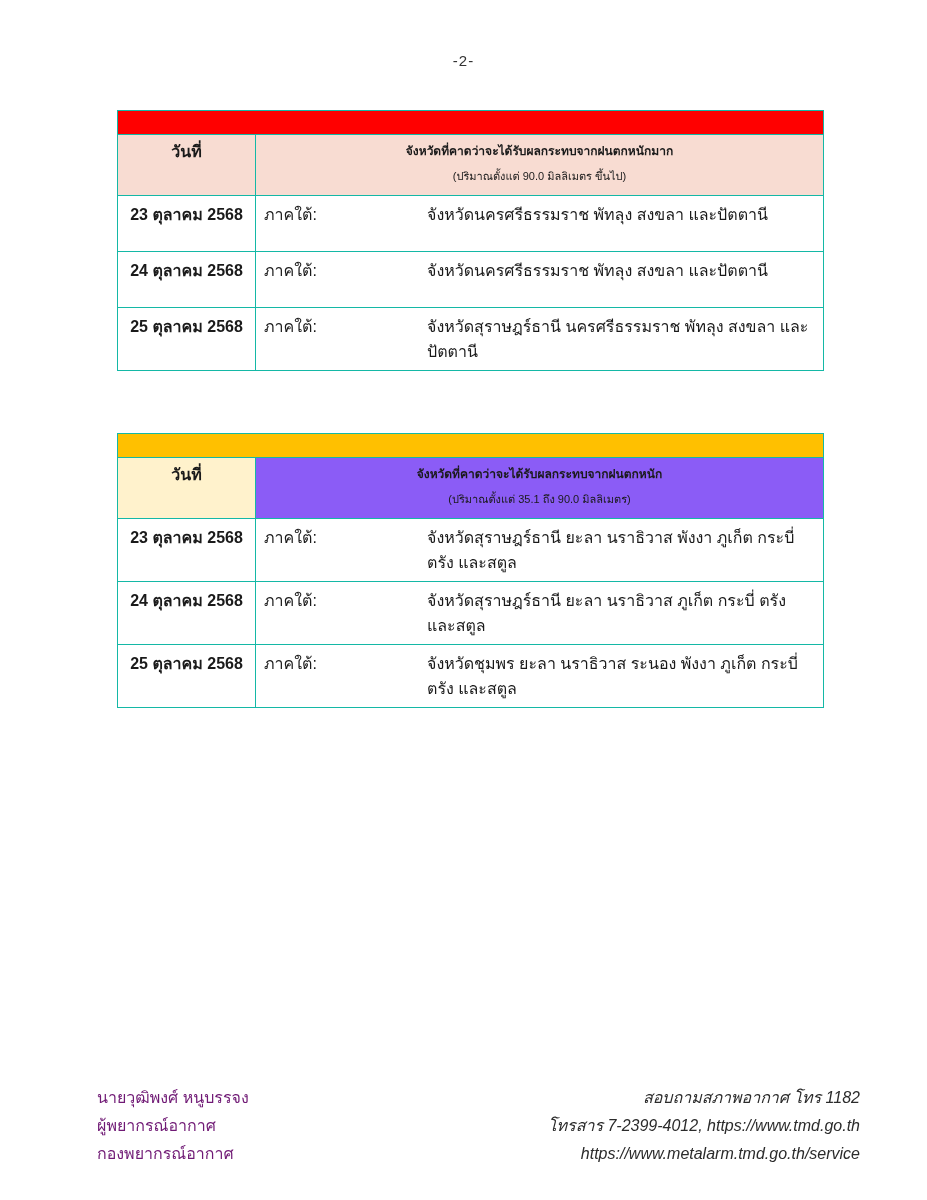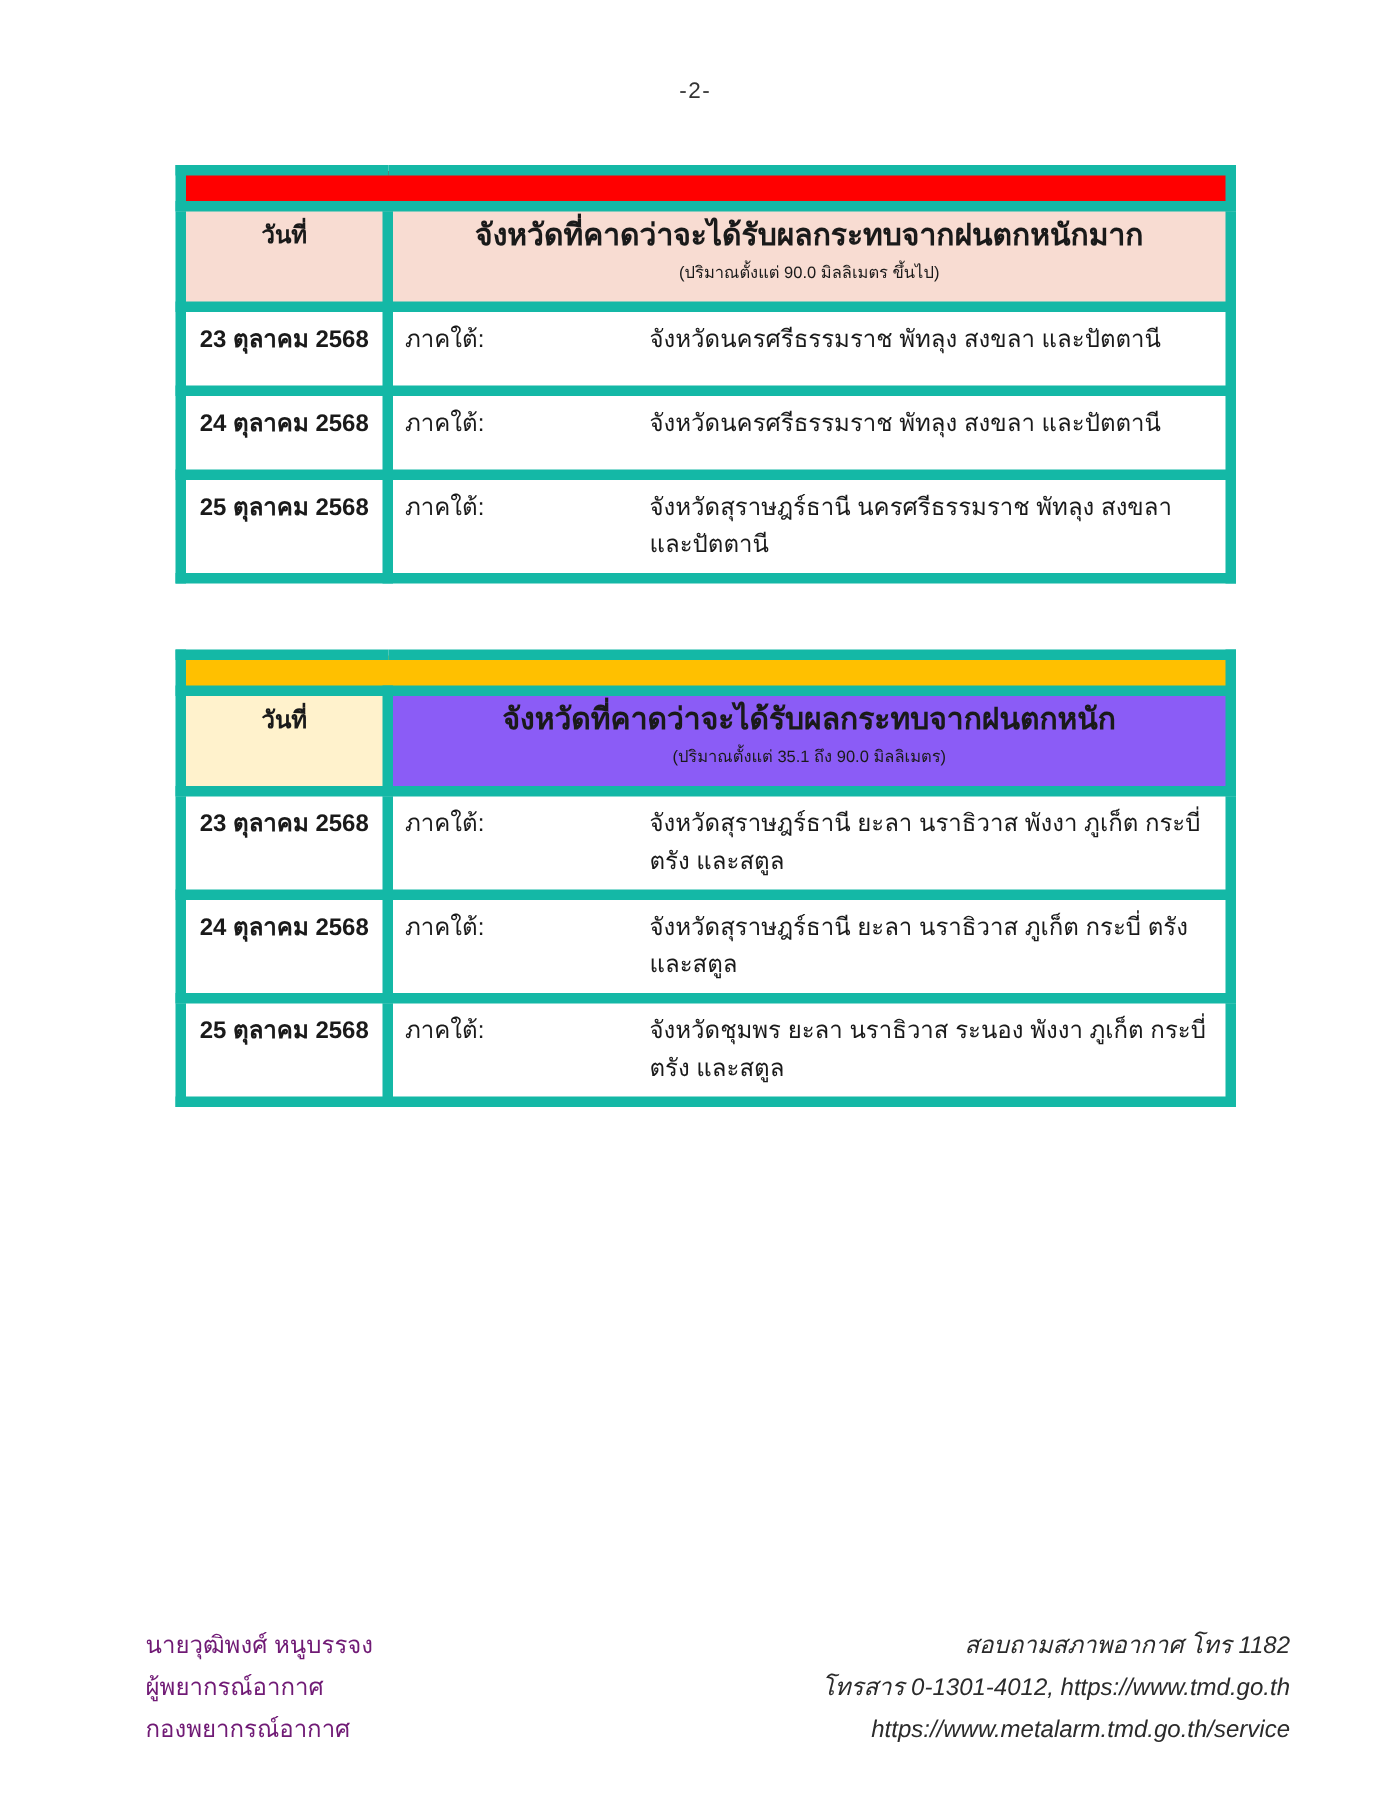"วันที่" .doc-table td { border: 7px solid #14b8a6 -> 1px solid #14b8a6 }
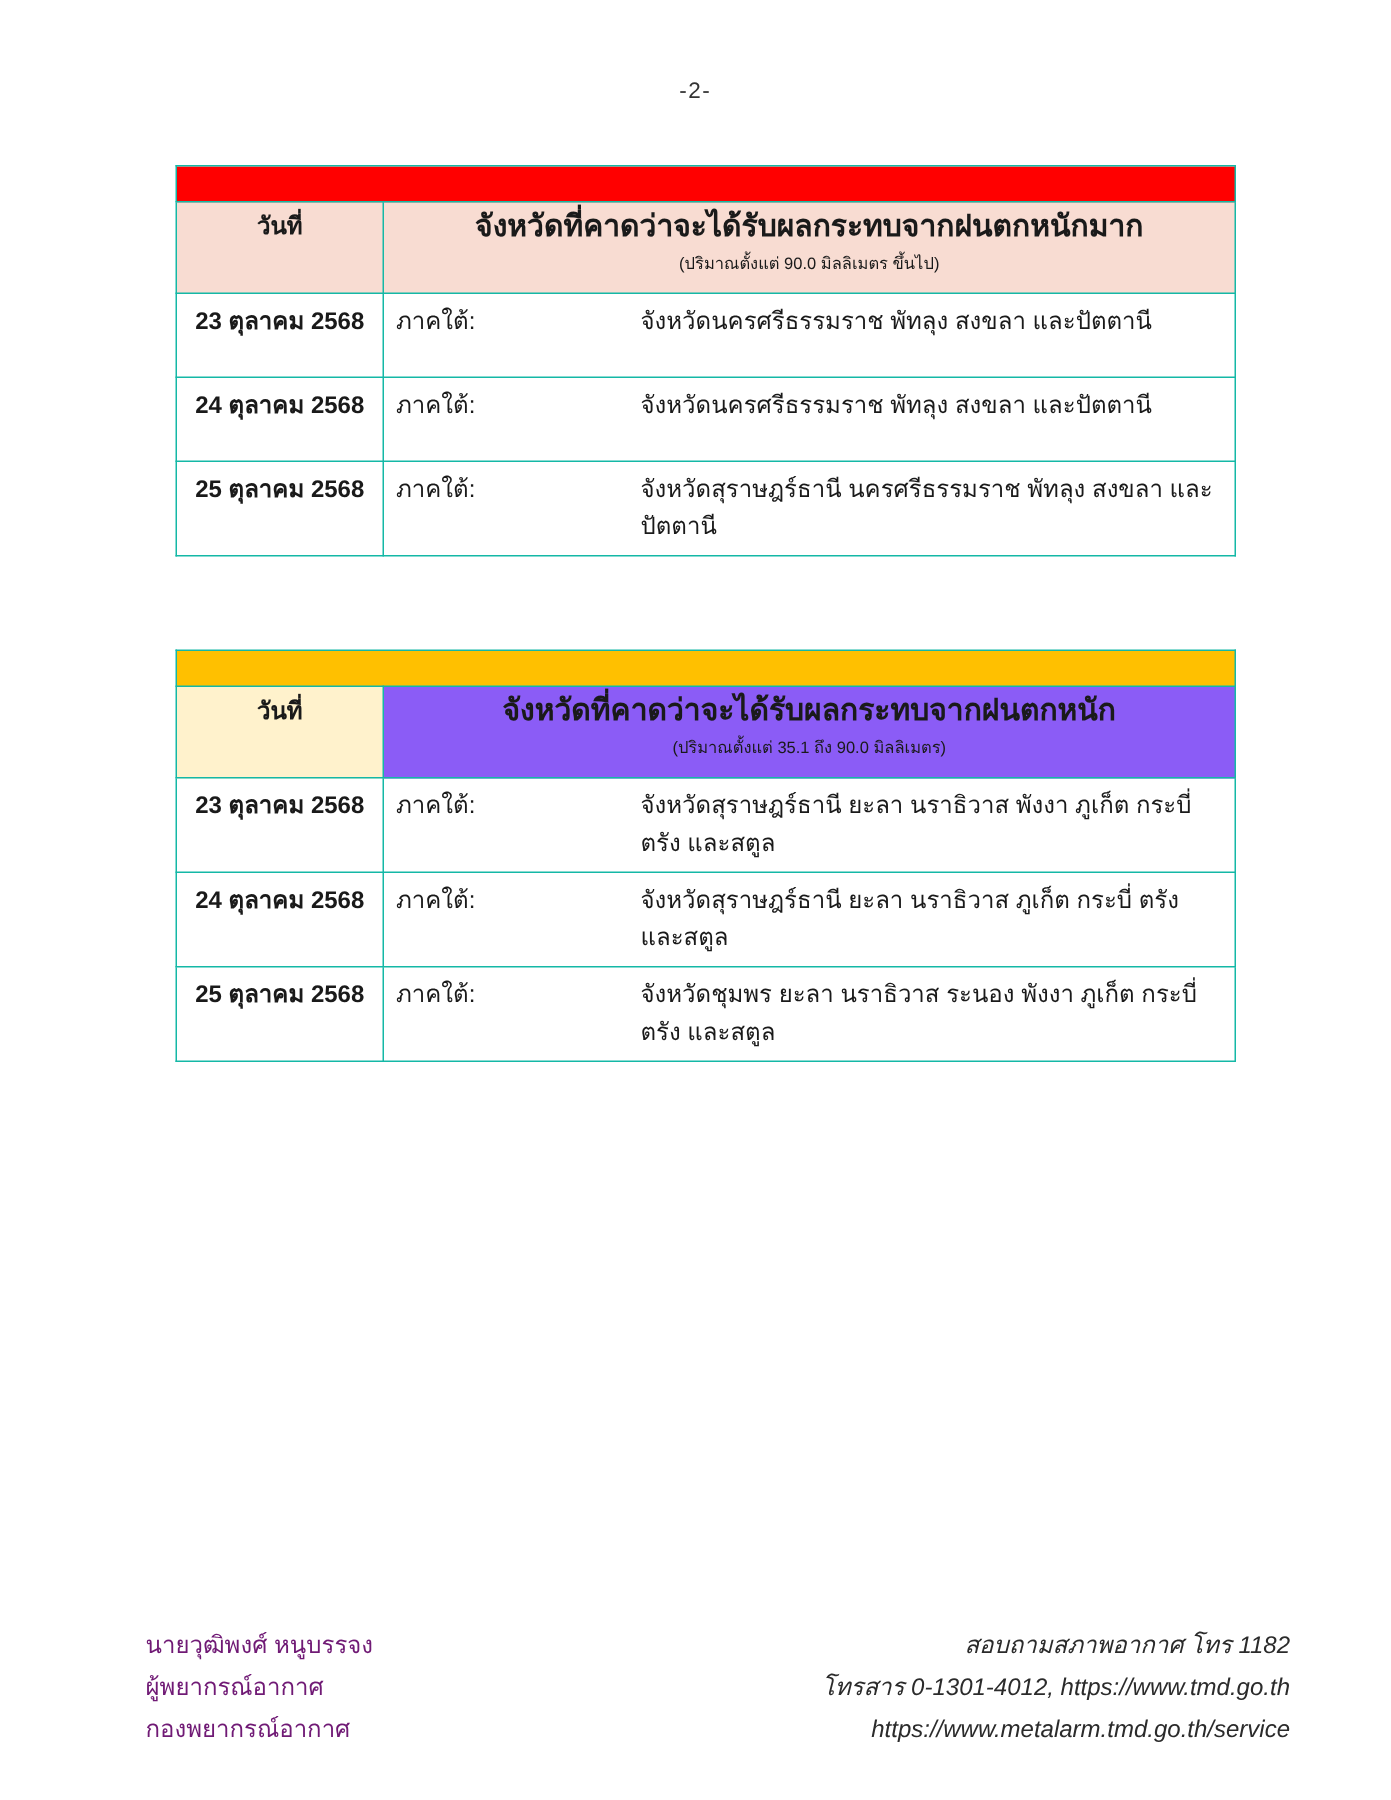"จังหวัดที่คาดว่าจะได้รับผลกระทบจากฝนตกหน" .head-title { font-size: 20px -> 12px }
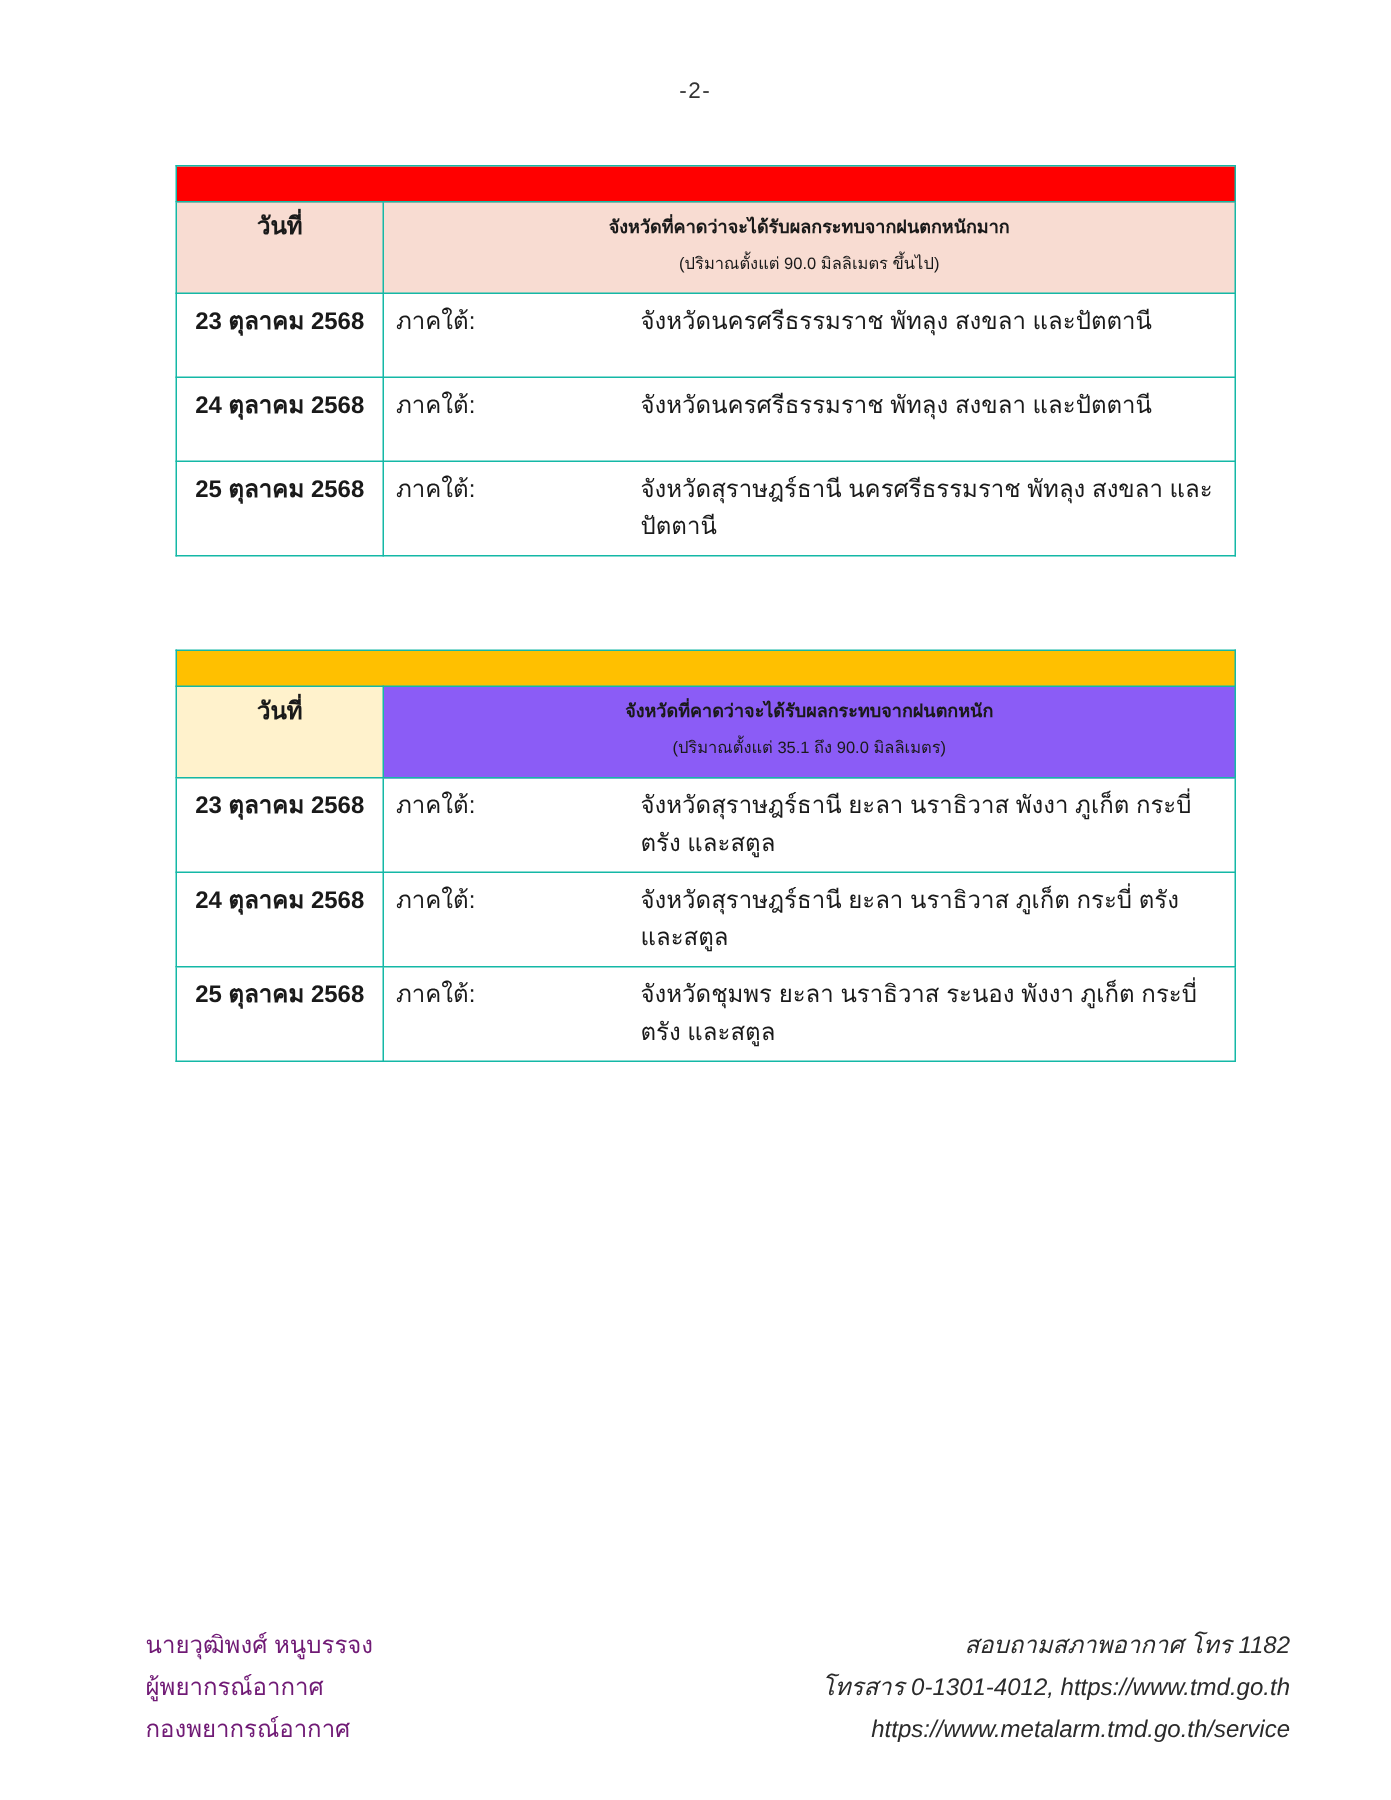"โทรสาร 0-1301-4012," div { text: 0-1301-4012 -> 7-2399-4012 }
